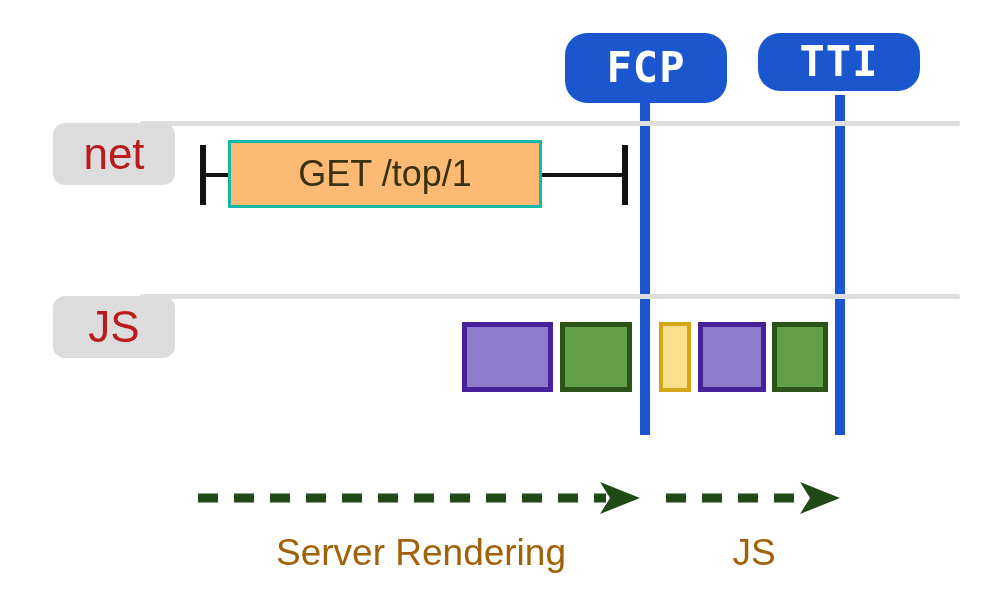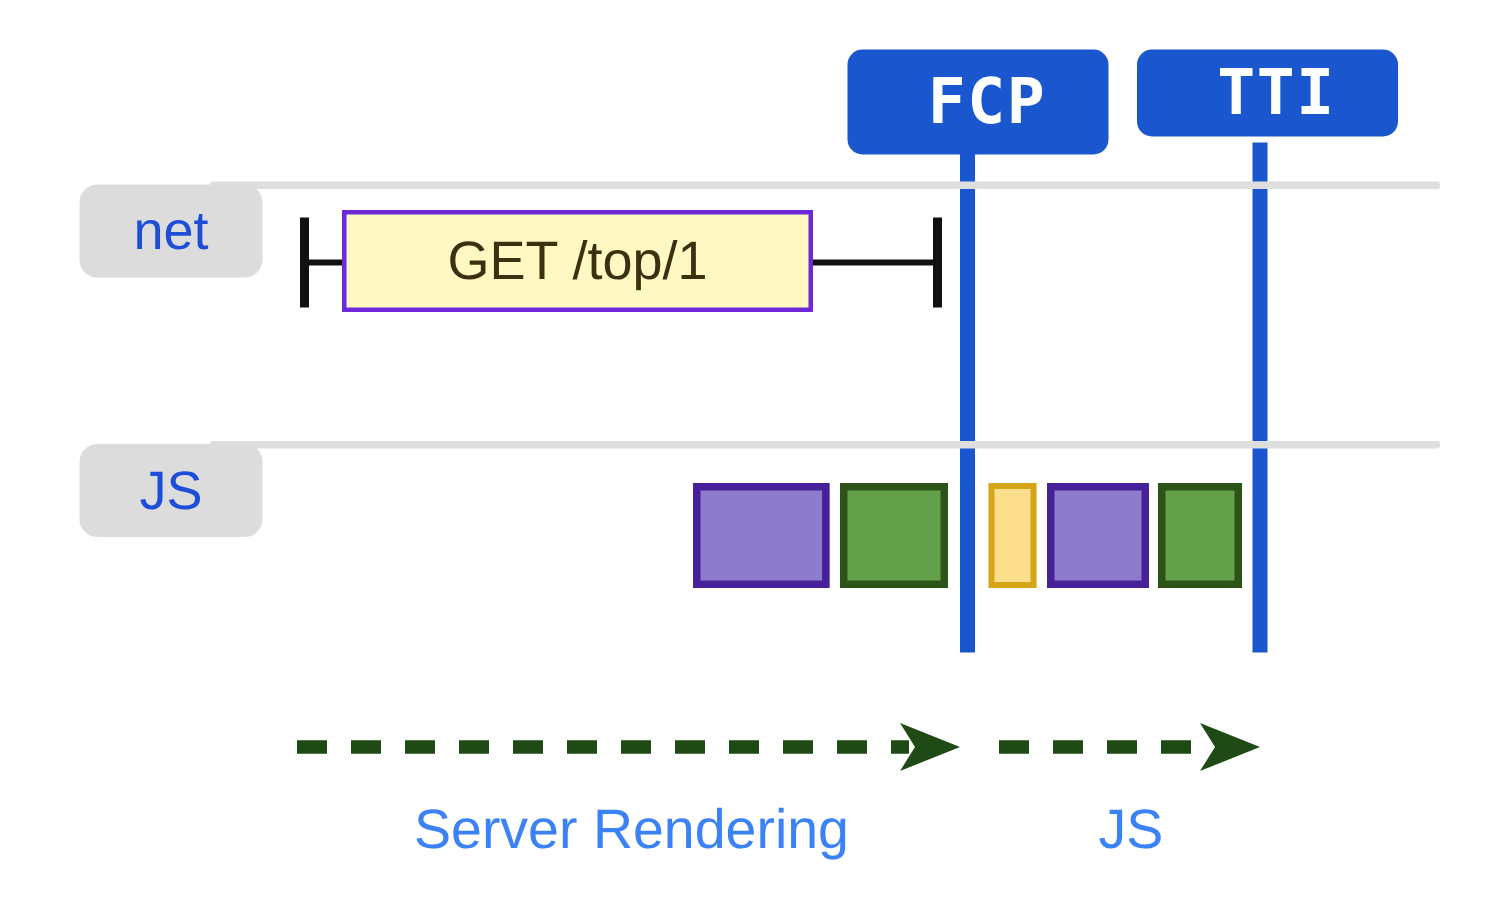"FCP" .marker-badge { border-radius: 10px -> 22px; padding-left: 12px -> none }
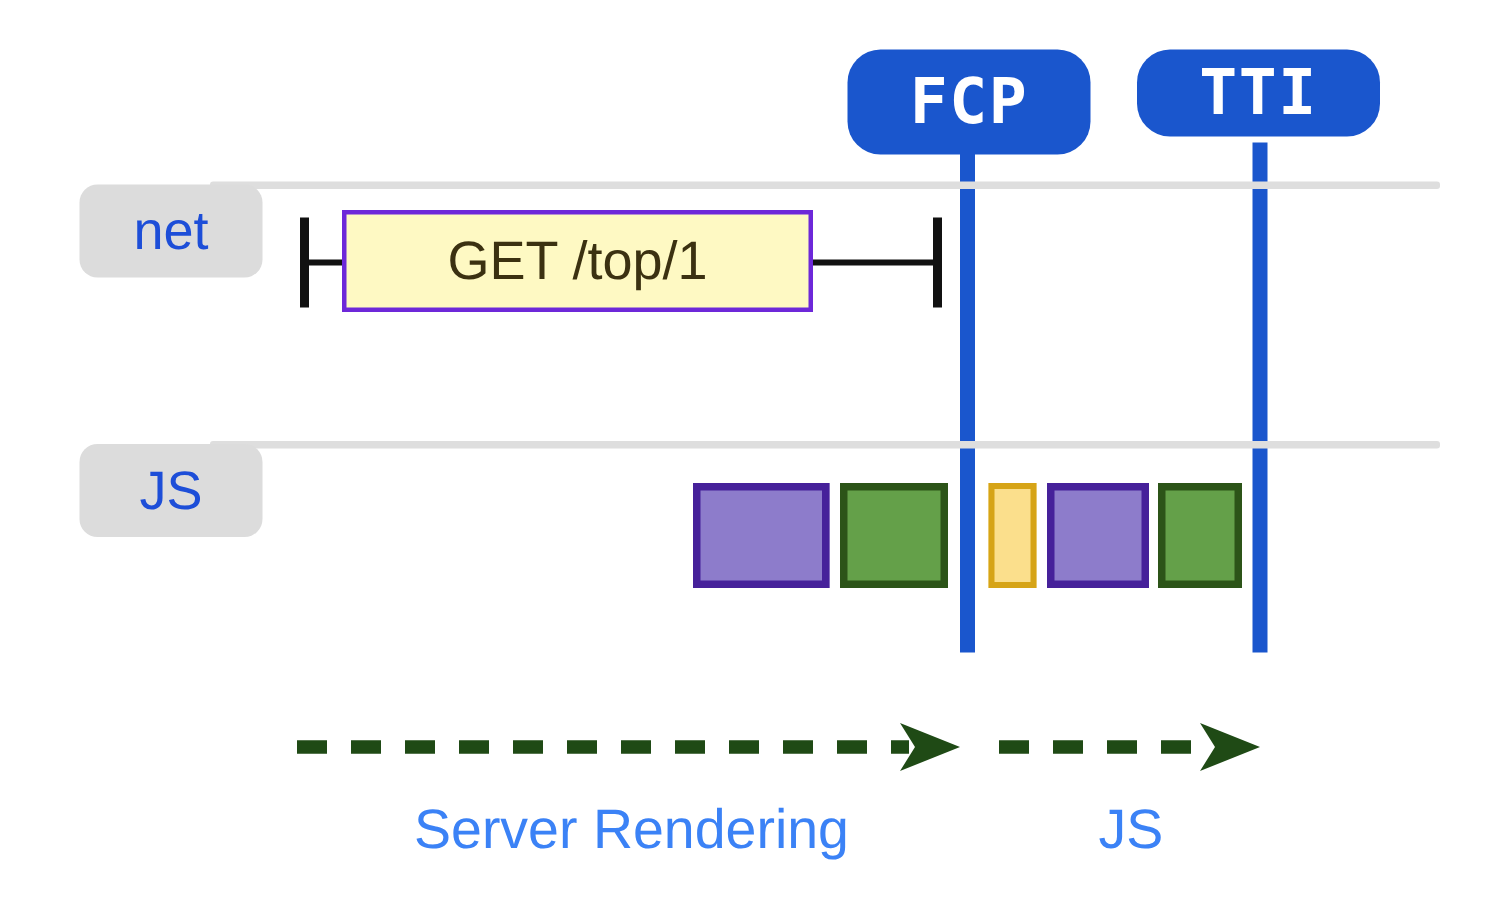"net" .lane-chip { color: #1d4ed8 -> #b91c1c; font-size: 36px -> 44px }
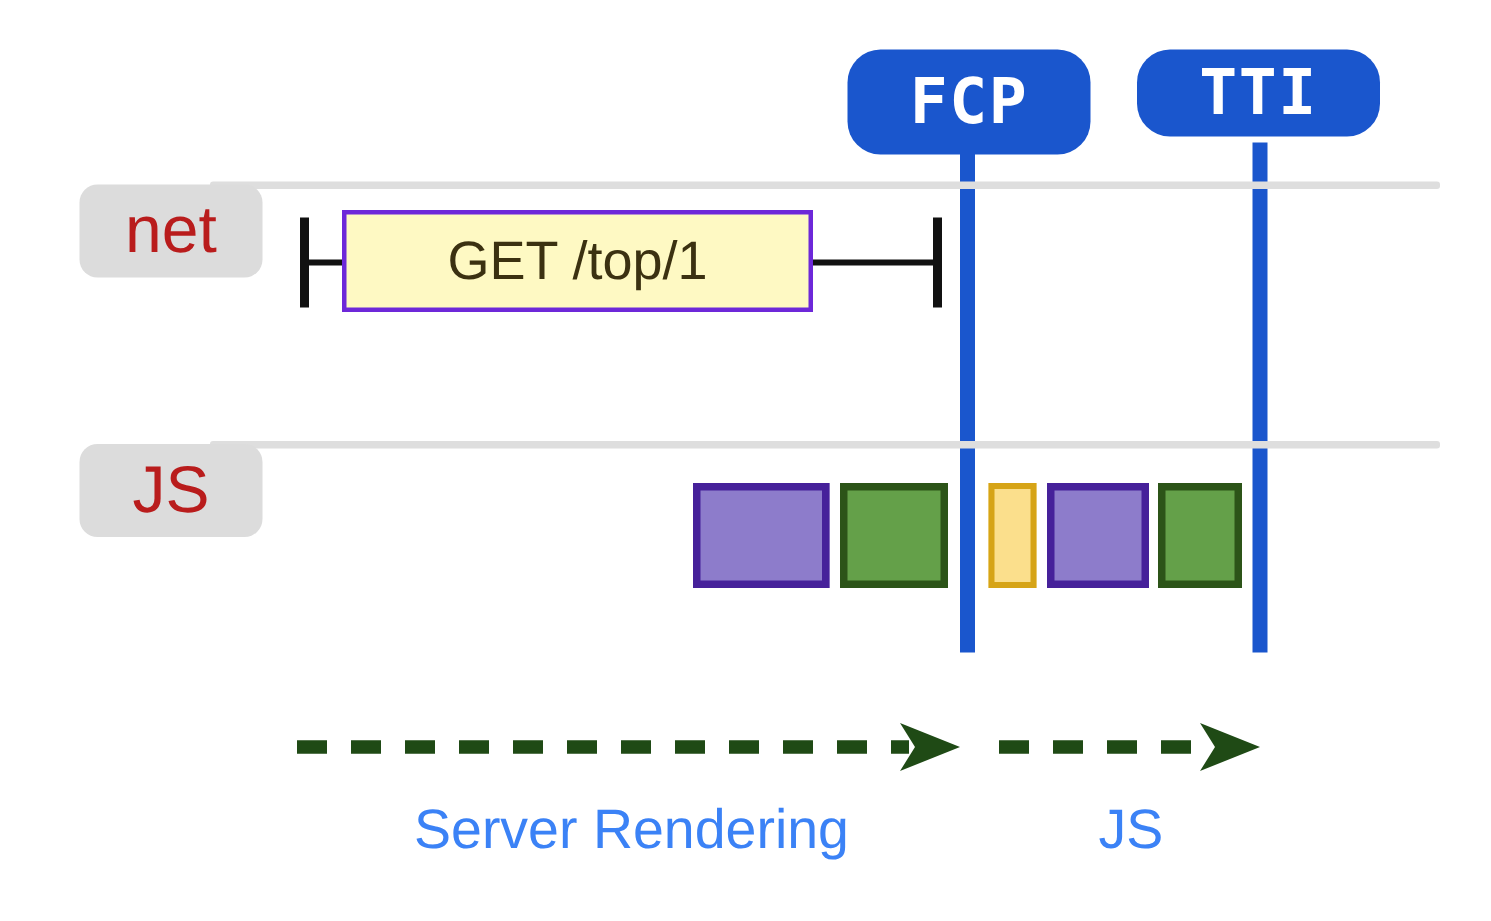"GET /top/1" .request-box { background: #fef9c3 -> #fdba74; border: 3px solid #6d28d9 -> 3px solid #14b8a6 }
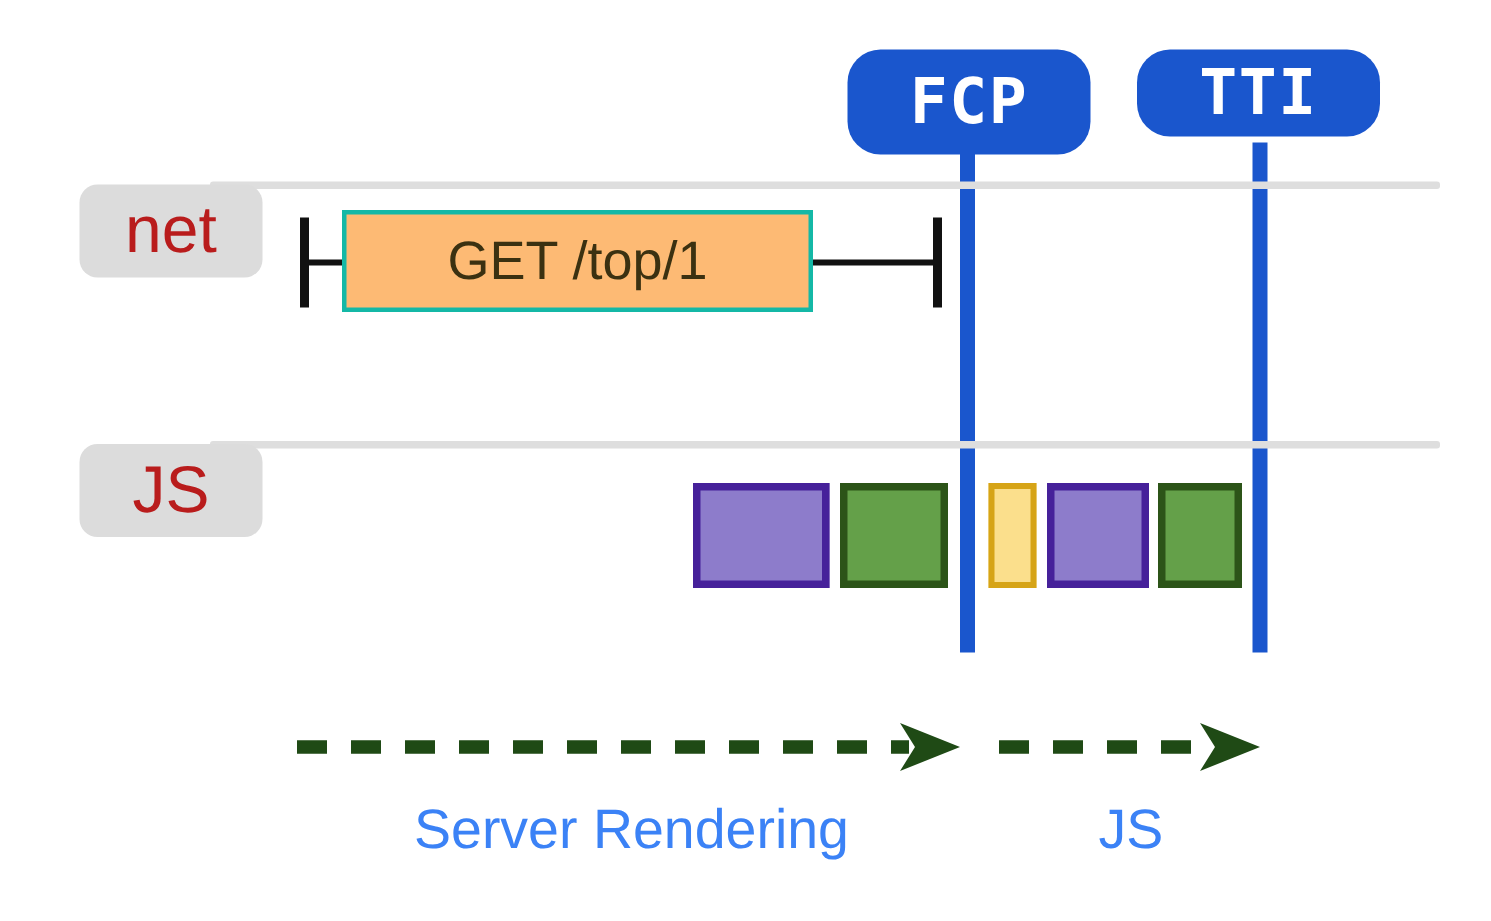"Server Rendering" .phase-caption { color: #3b82f6 -> #a16207 }
